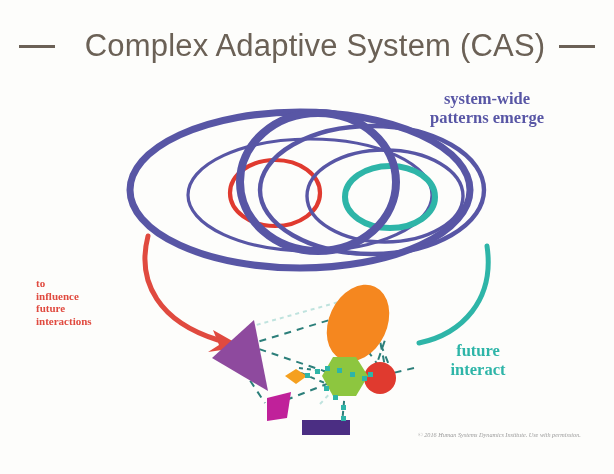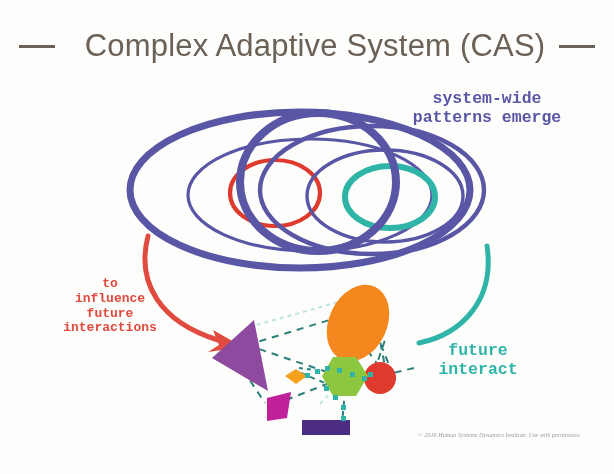"system-wide" .label { font-family: Liberation Mono, monospace -> Liberation Serif, serif }
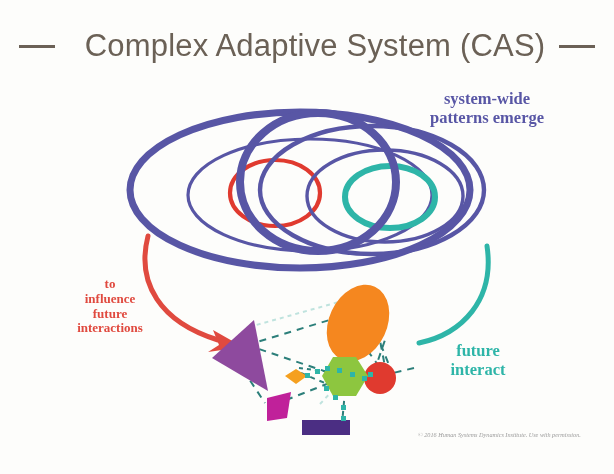"to" #label-influence { font-size: 13px -> 11px; text-align: center -> none }
